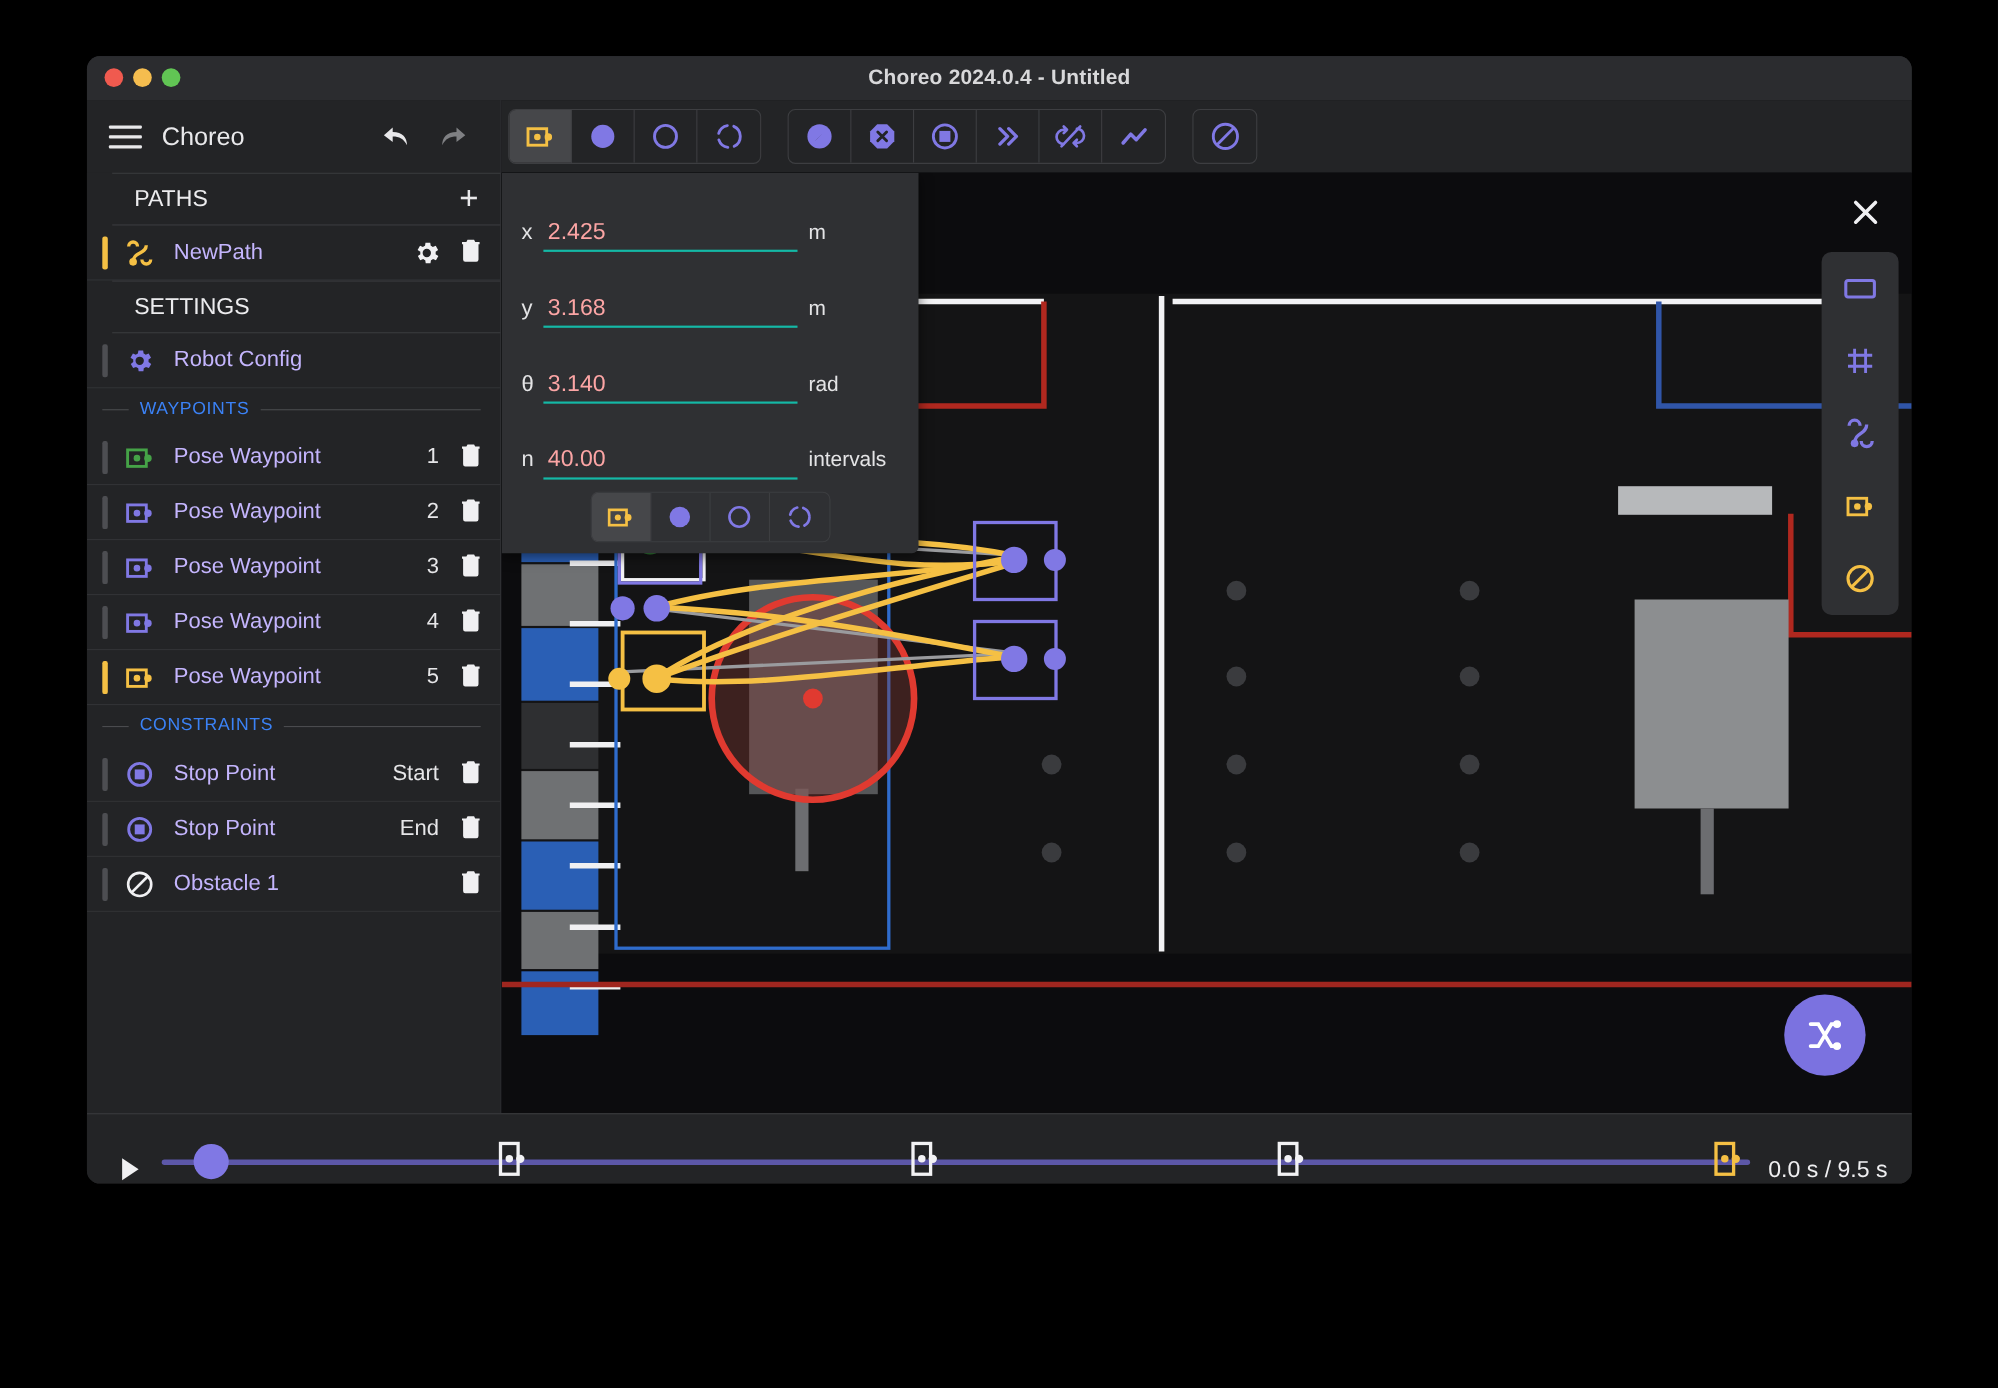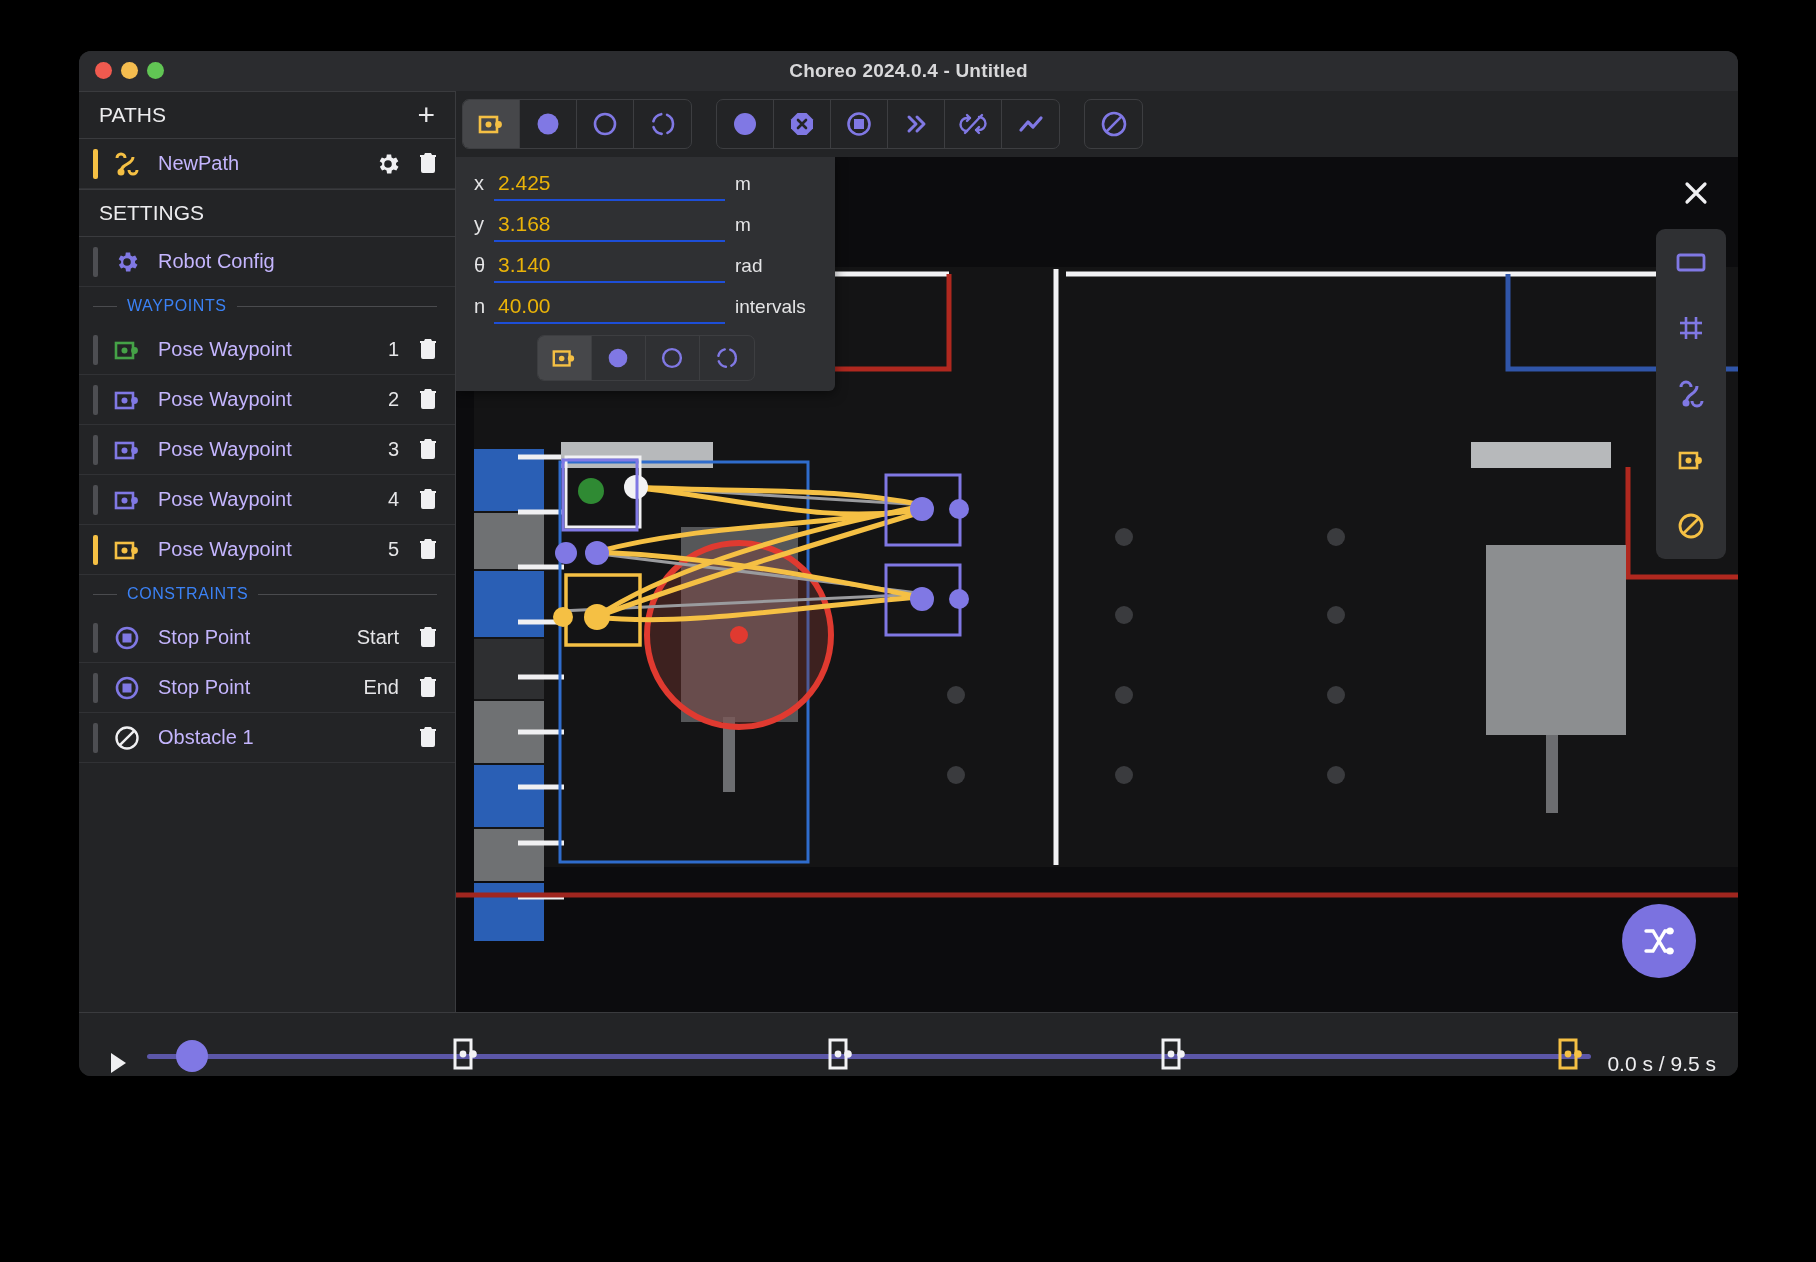"Choreo" div.app-header { html: none -> <div> <span> <i></i> <i></i> <i></i> </span> <span>Choreo</span> <span> <span> <svg> <path></path> </svg> </span> <span> <svg> <path></path> </svg> </span> </span> </div> }
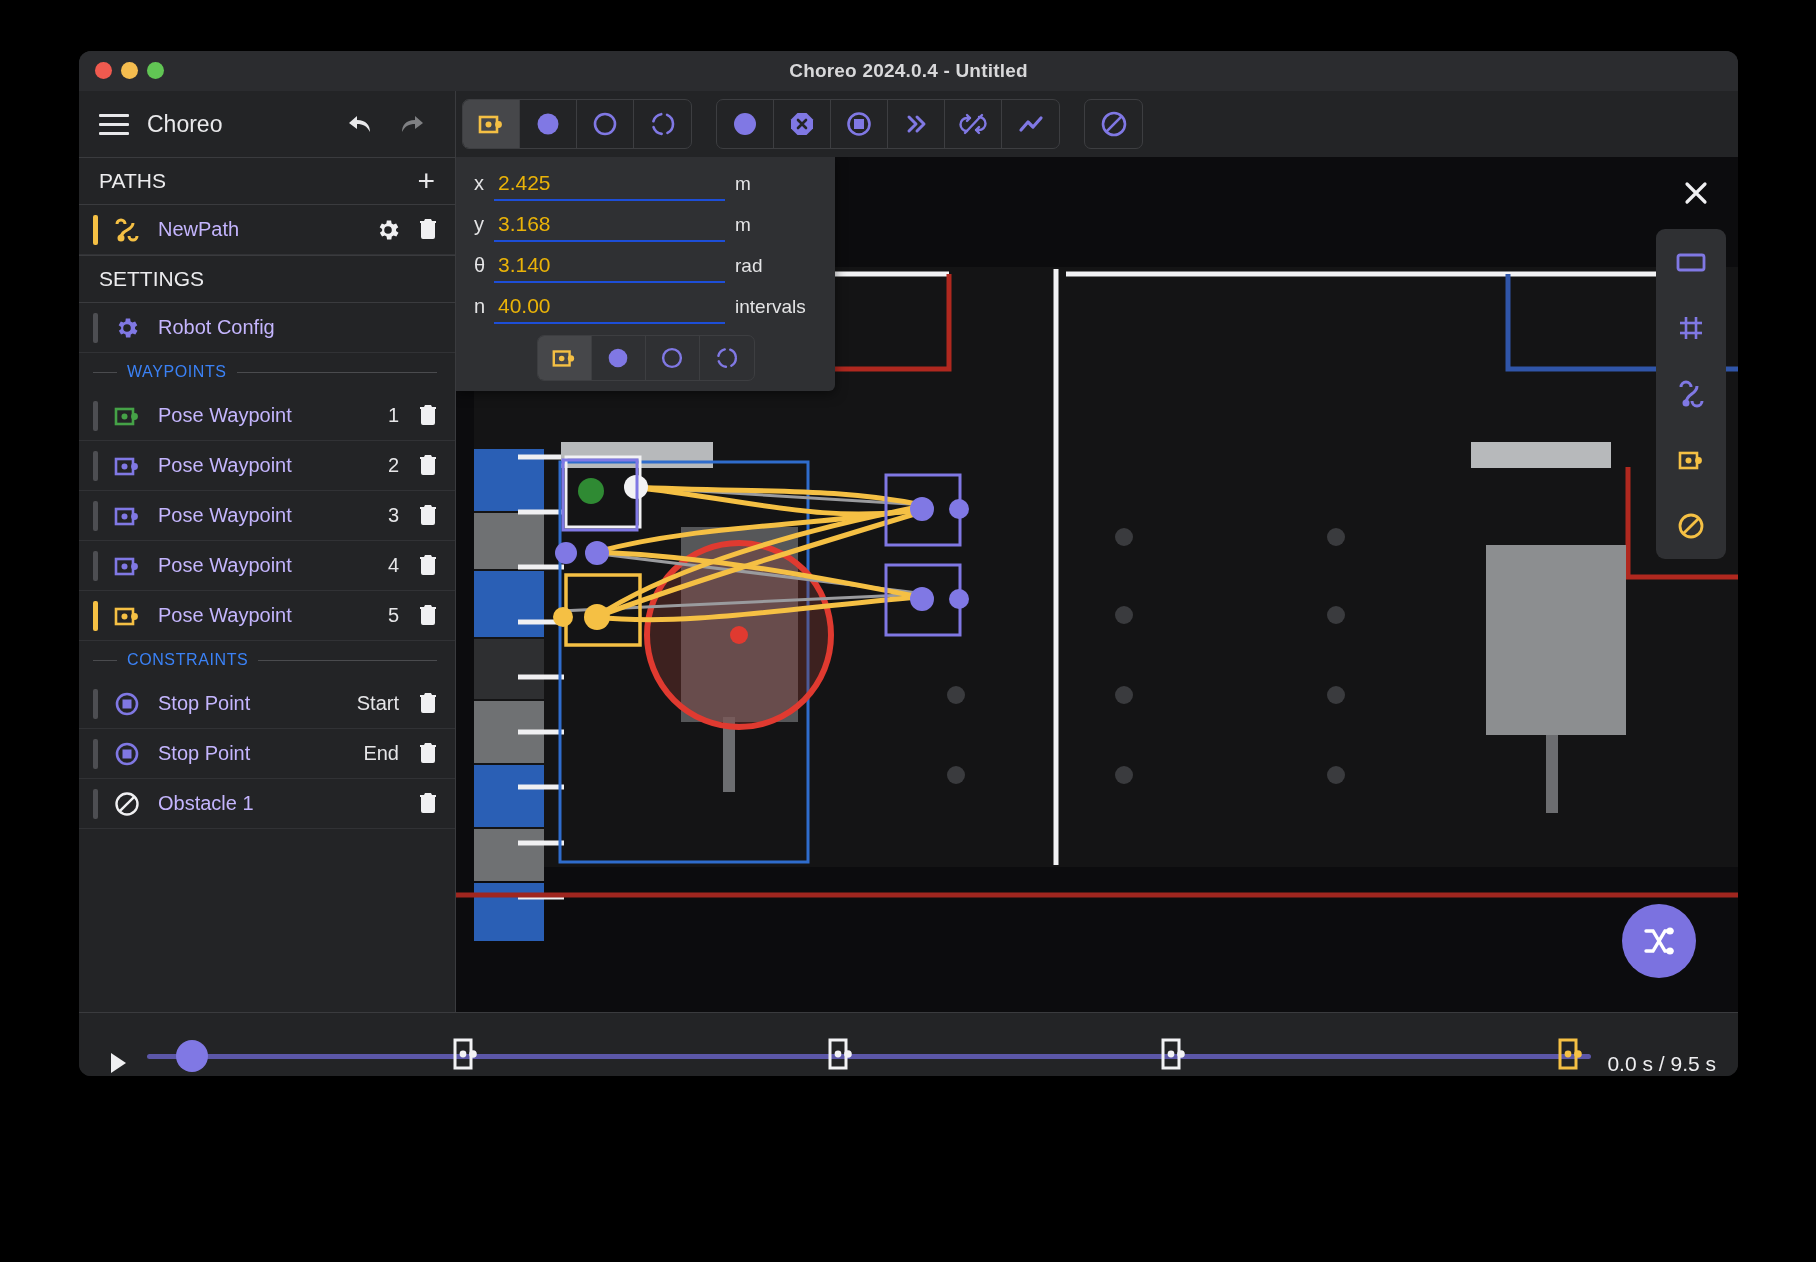"PATHS" .section-head { margin-left: none -> 23px }
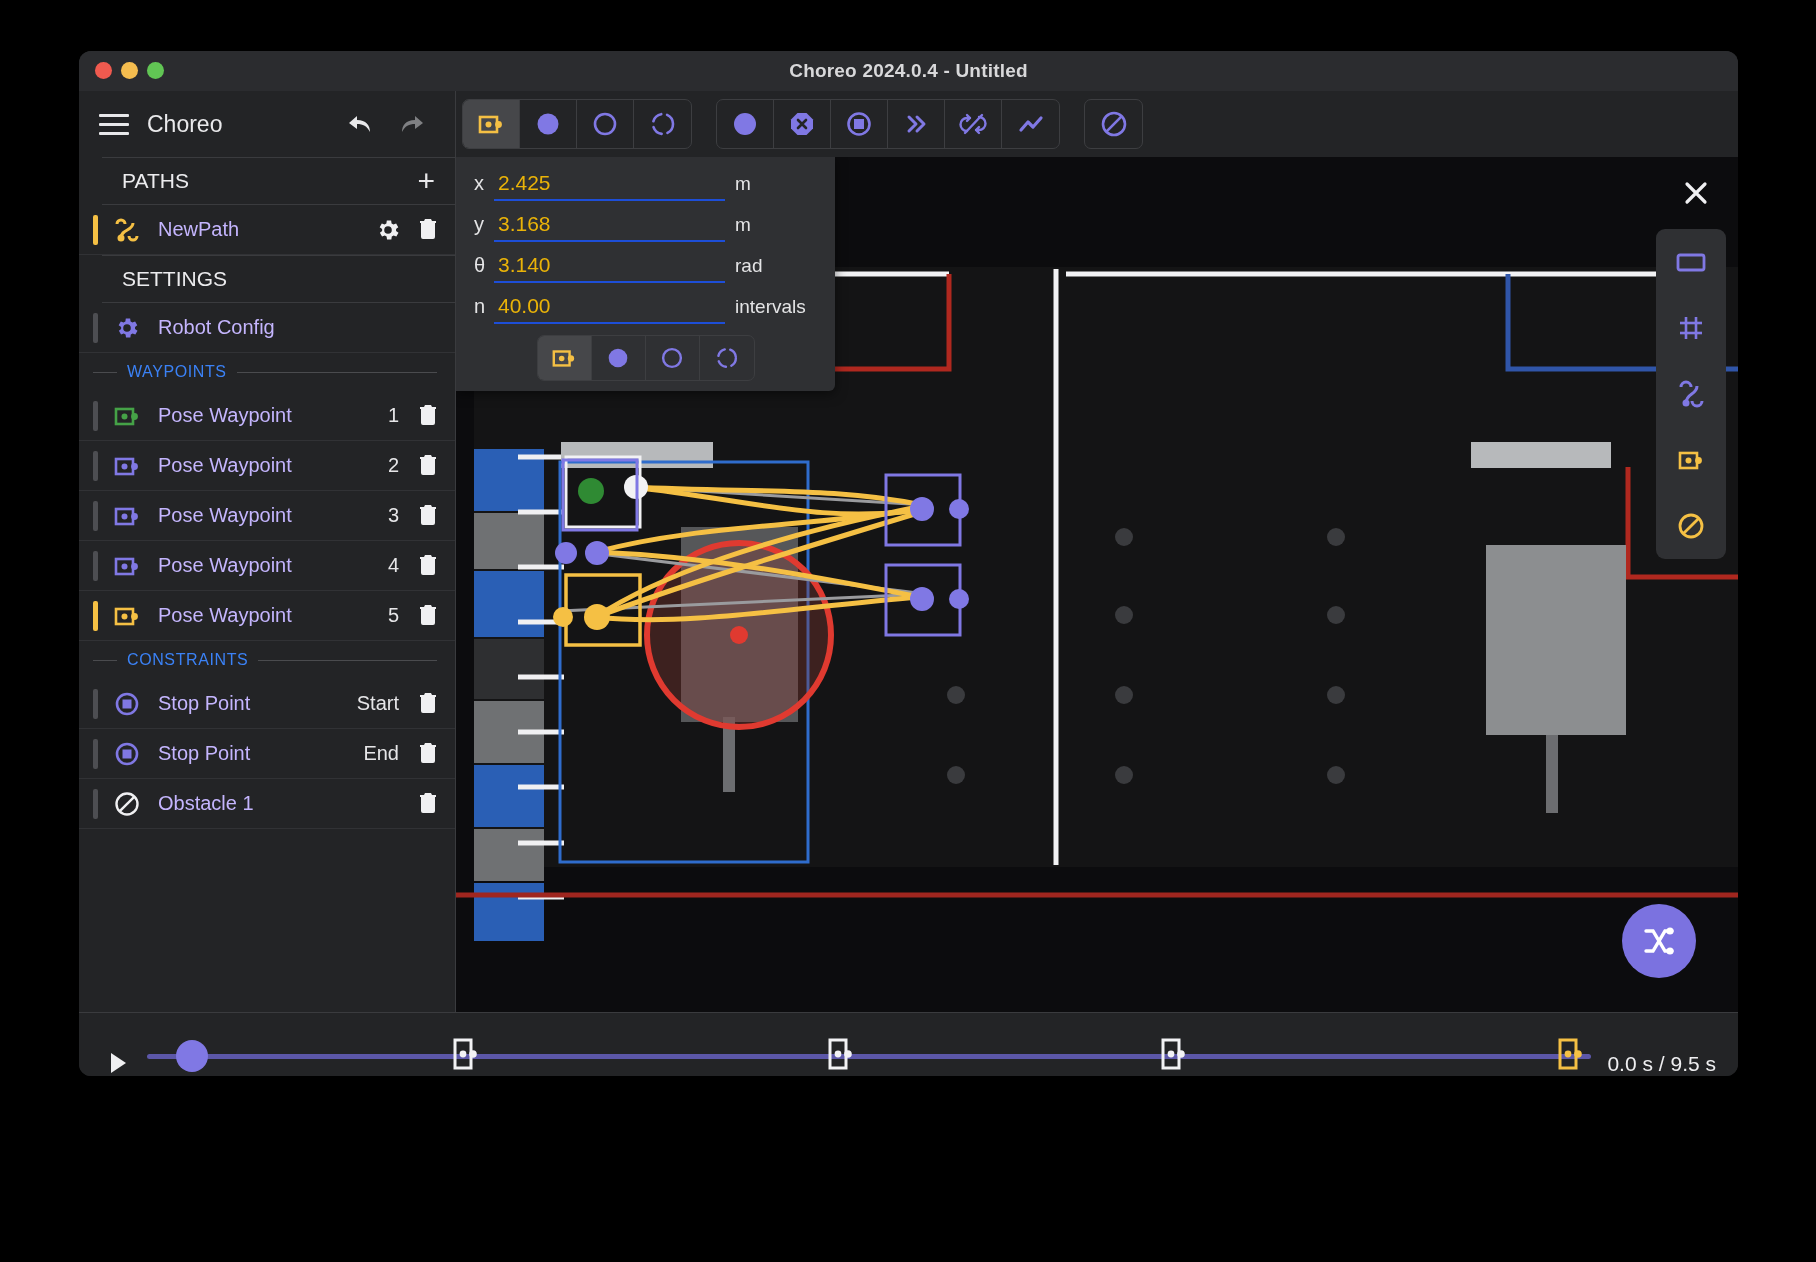"2.425" .pfield { border-bottom: 2px solid #1d4ed8 -> 2px solid #14b8a6; color: #eab308 -> #fca5a5; margin-top: none -> 28px }
